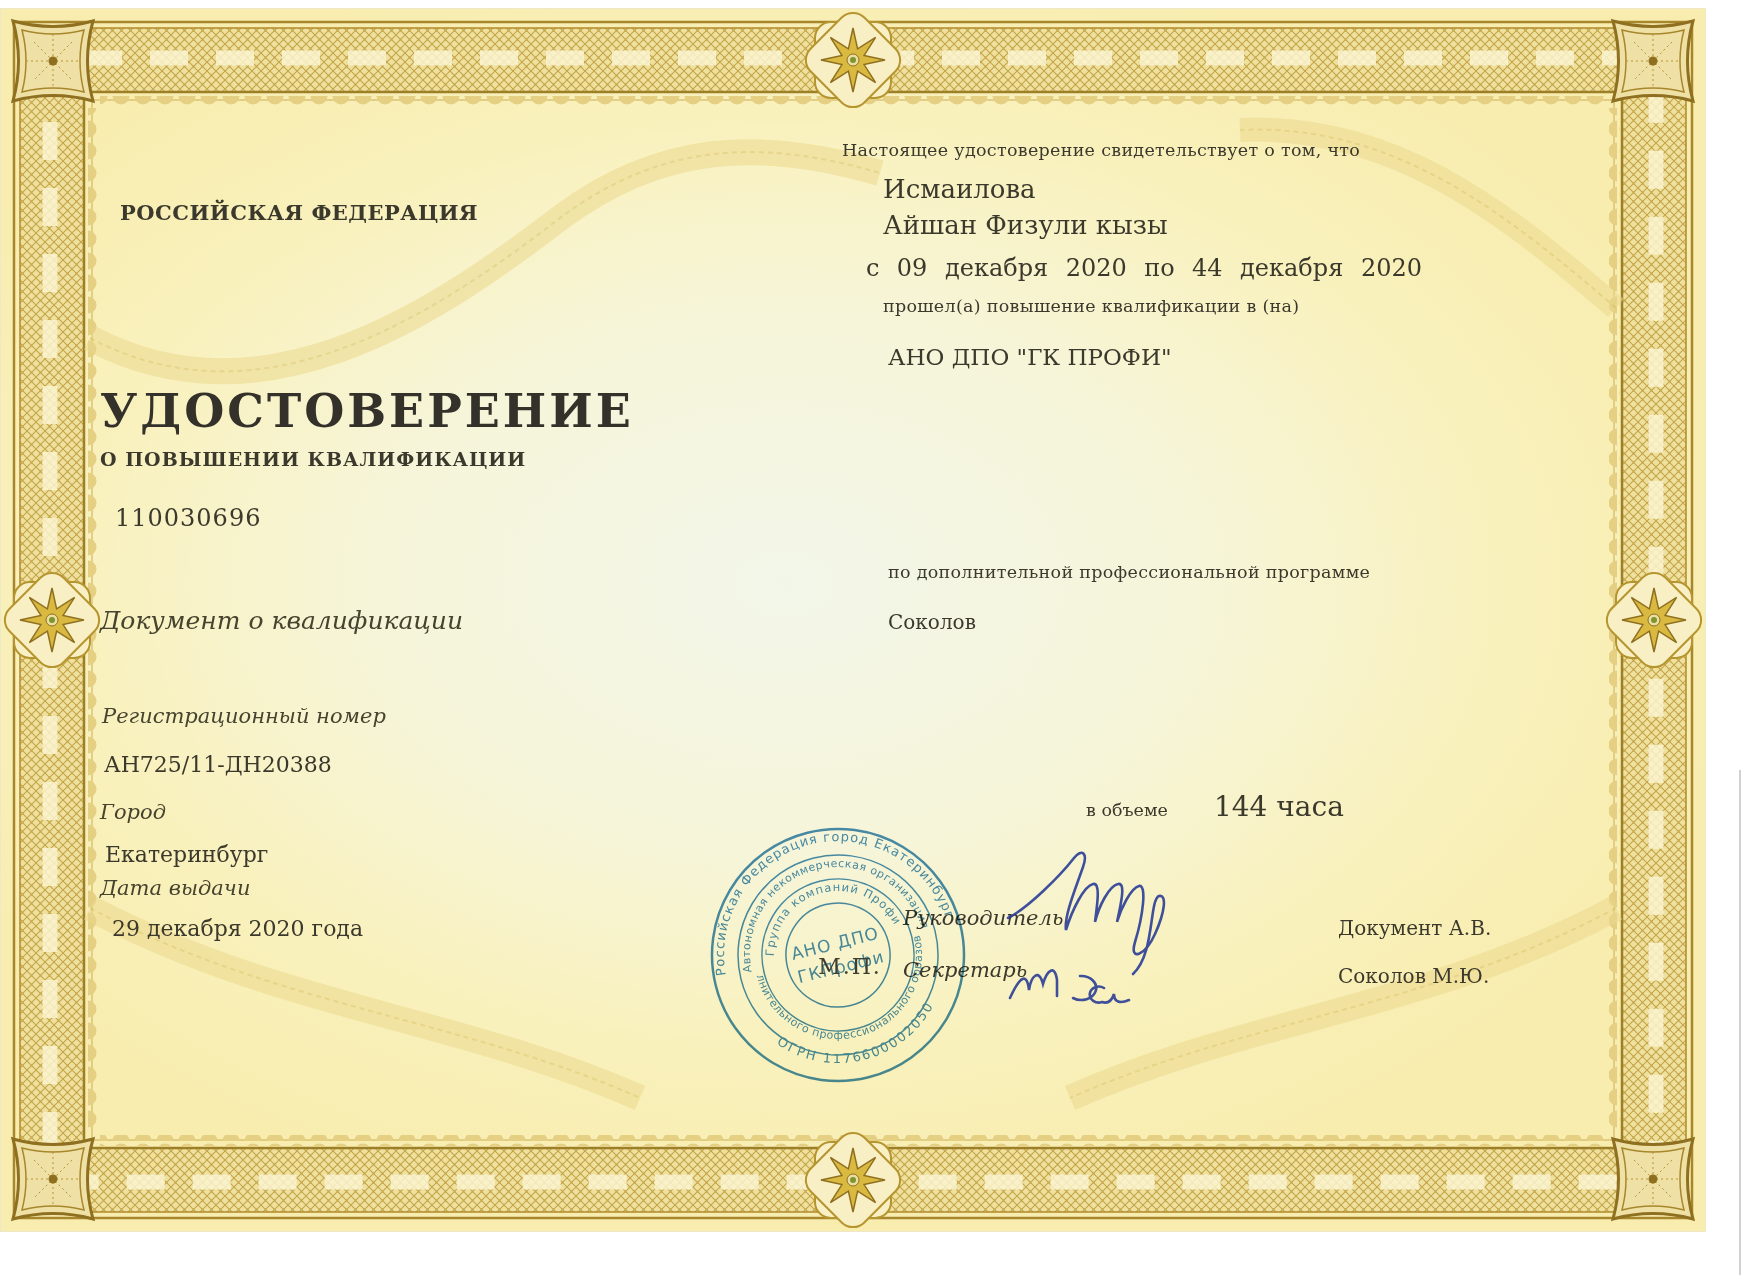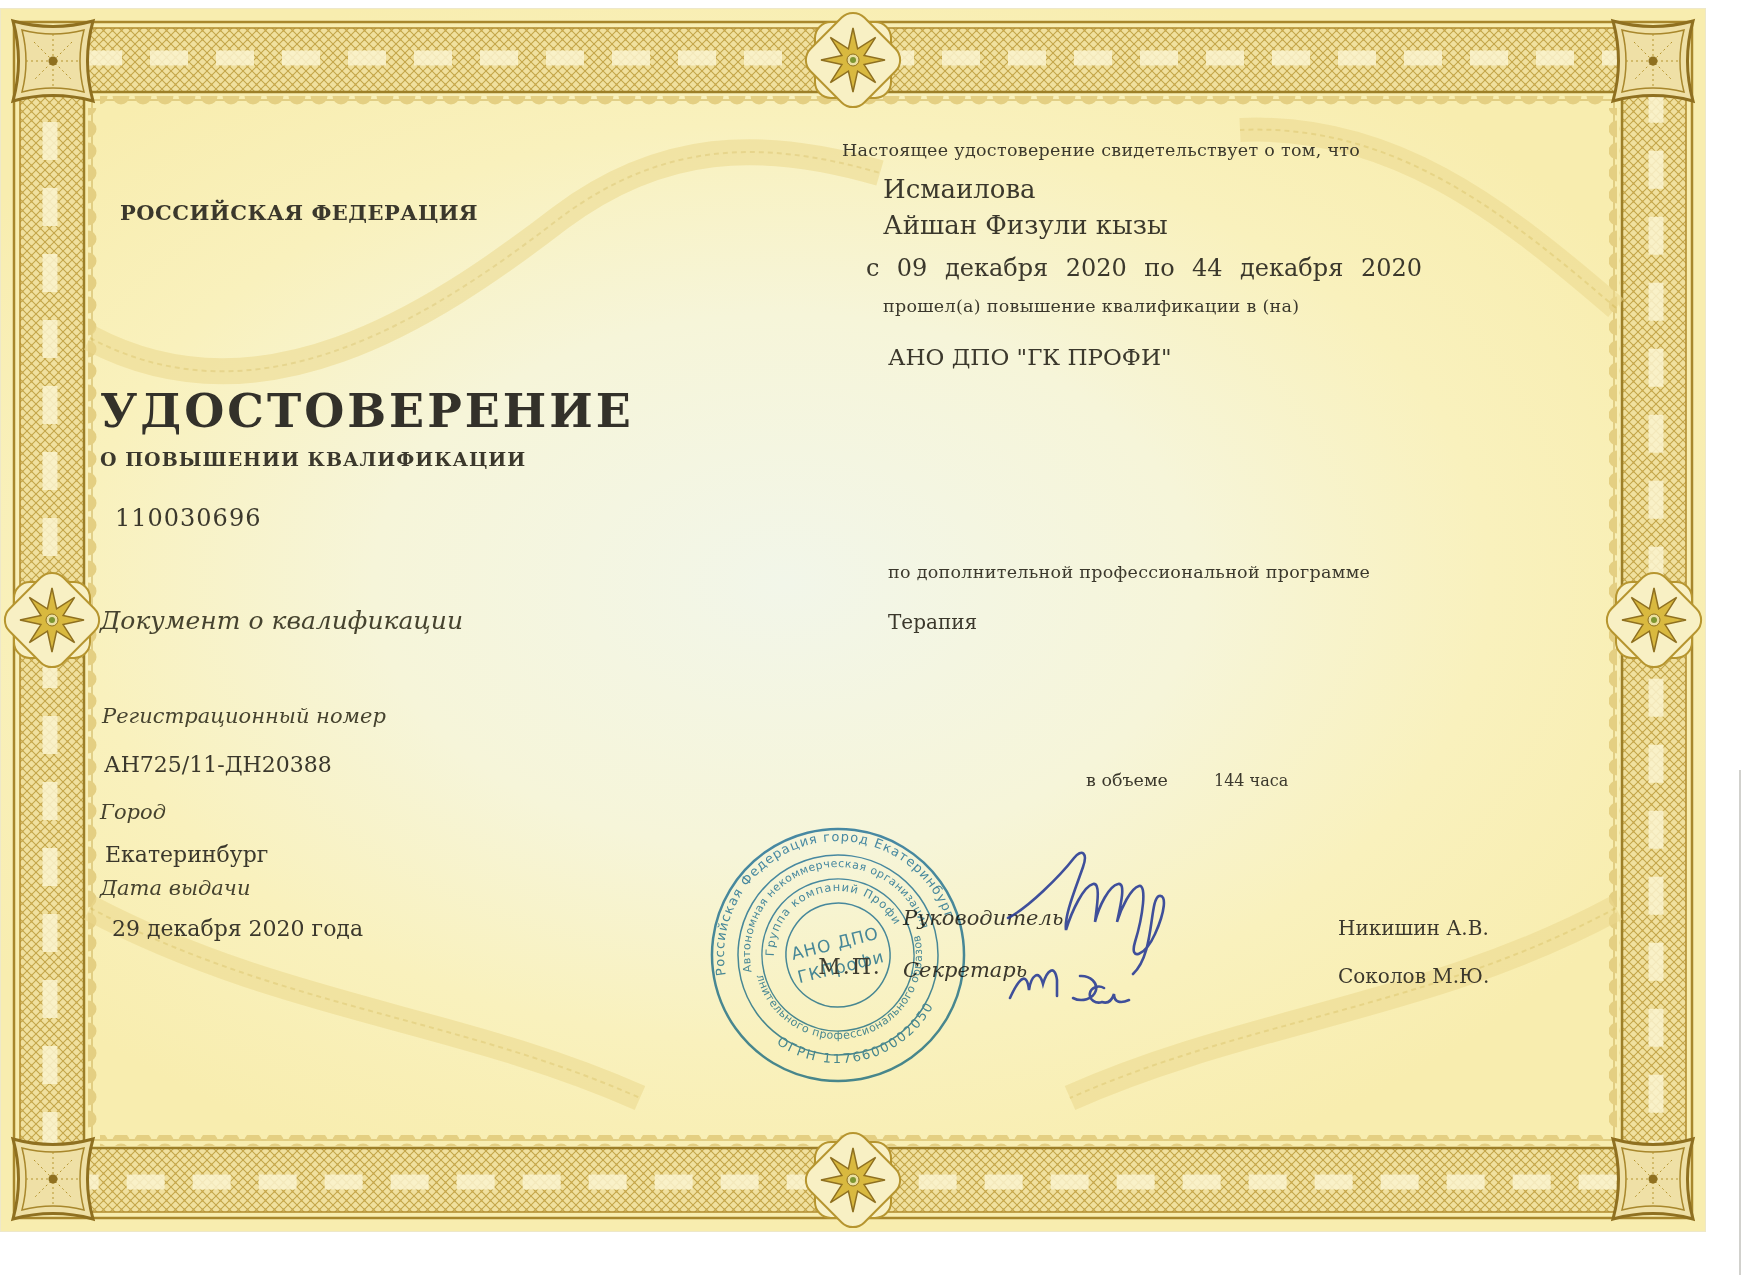"Терапия" div.txt { text: Терапия -> Соколов }
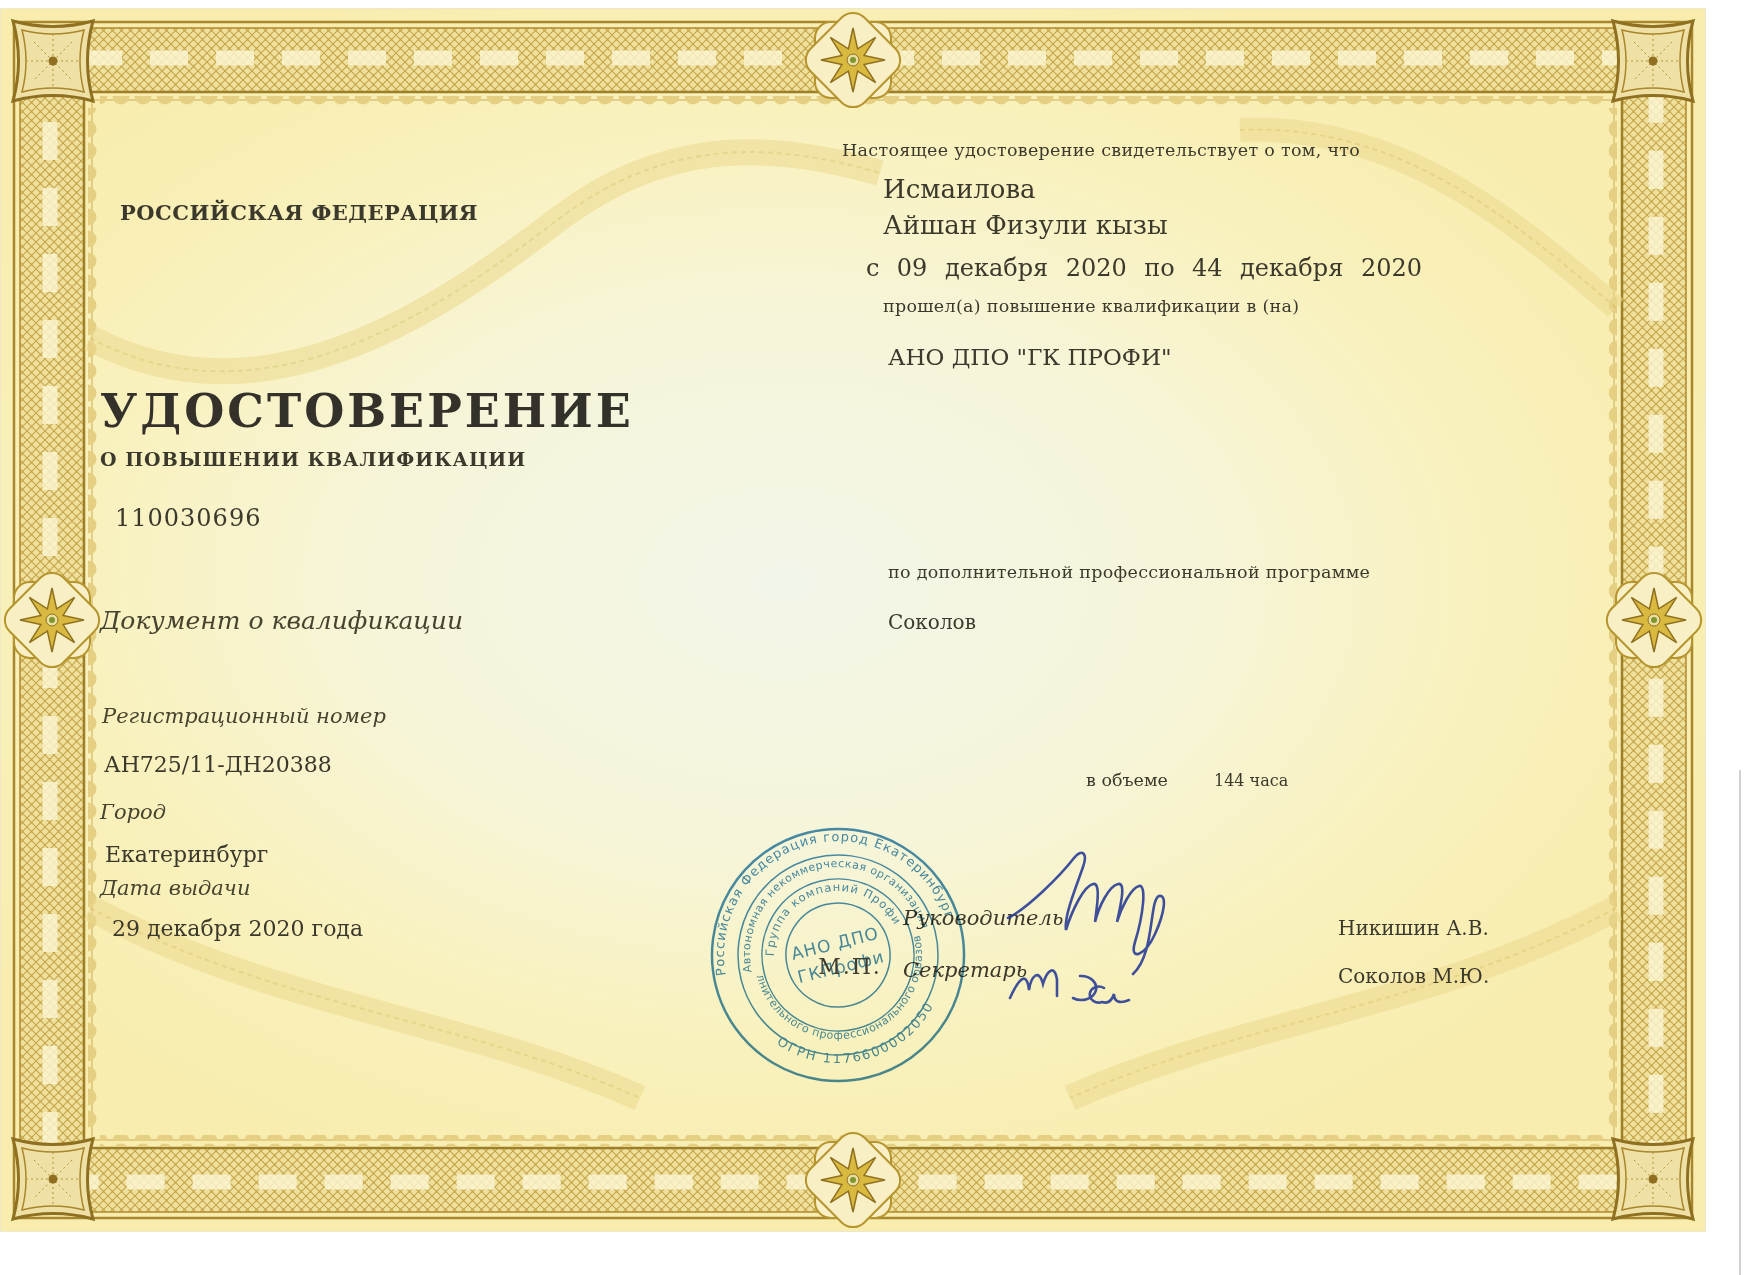"144 часа" .r-vol .val { font-size: 16px -> 28px; margin-top: none -> 20px }
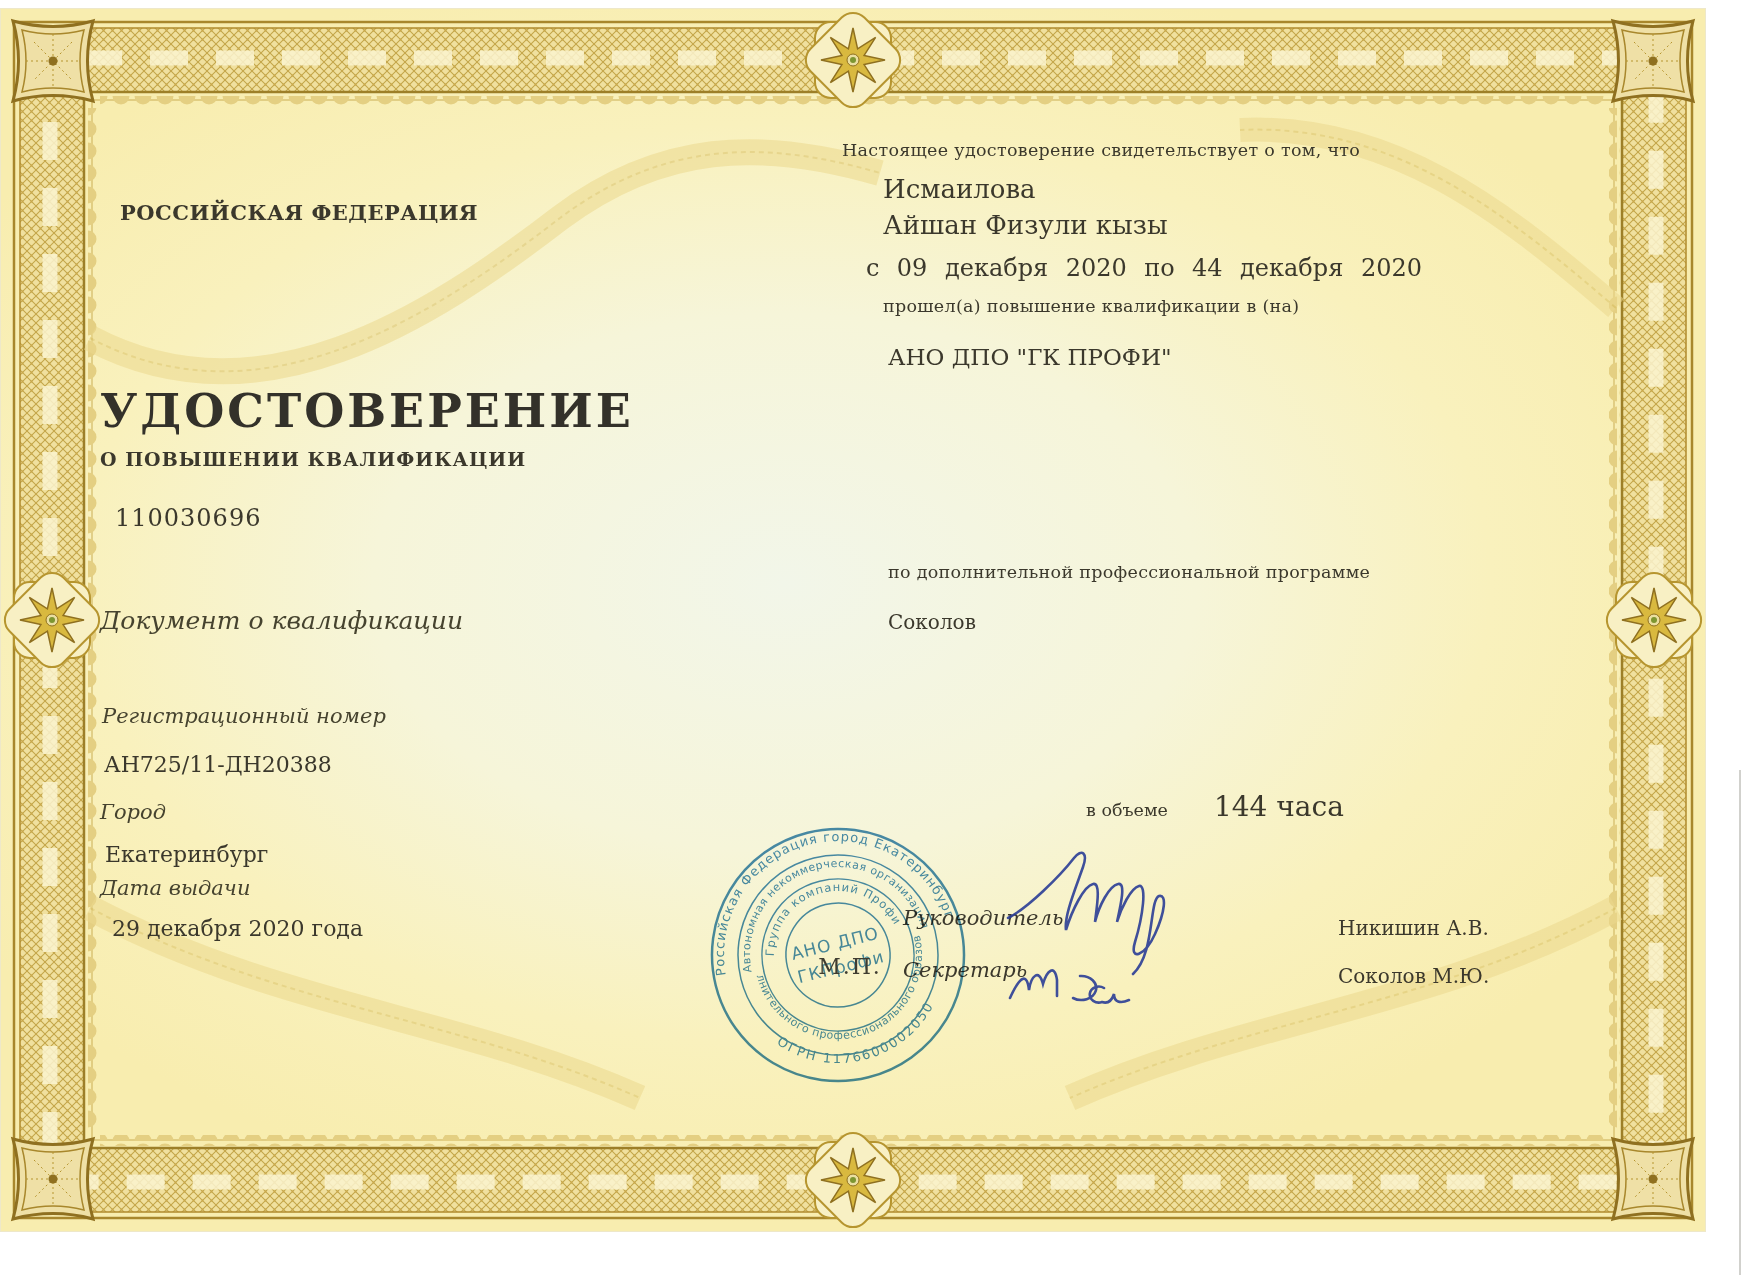"Никишин А.В." div.txt { text: Никишин -> Документ }
